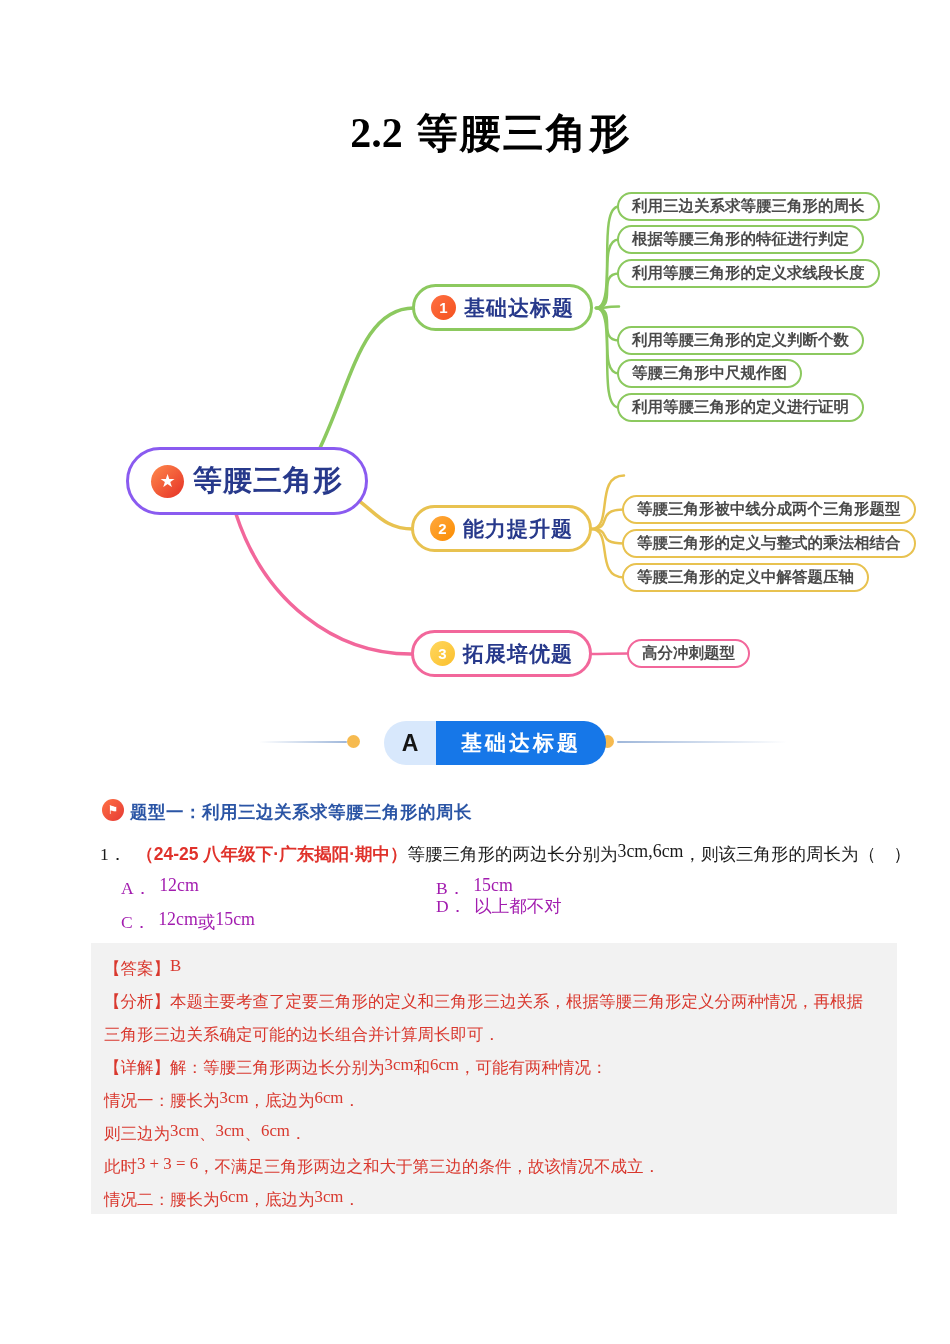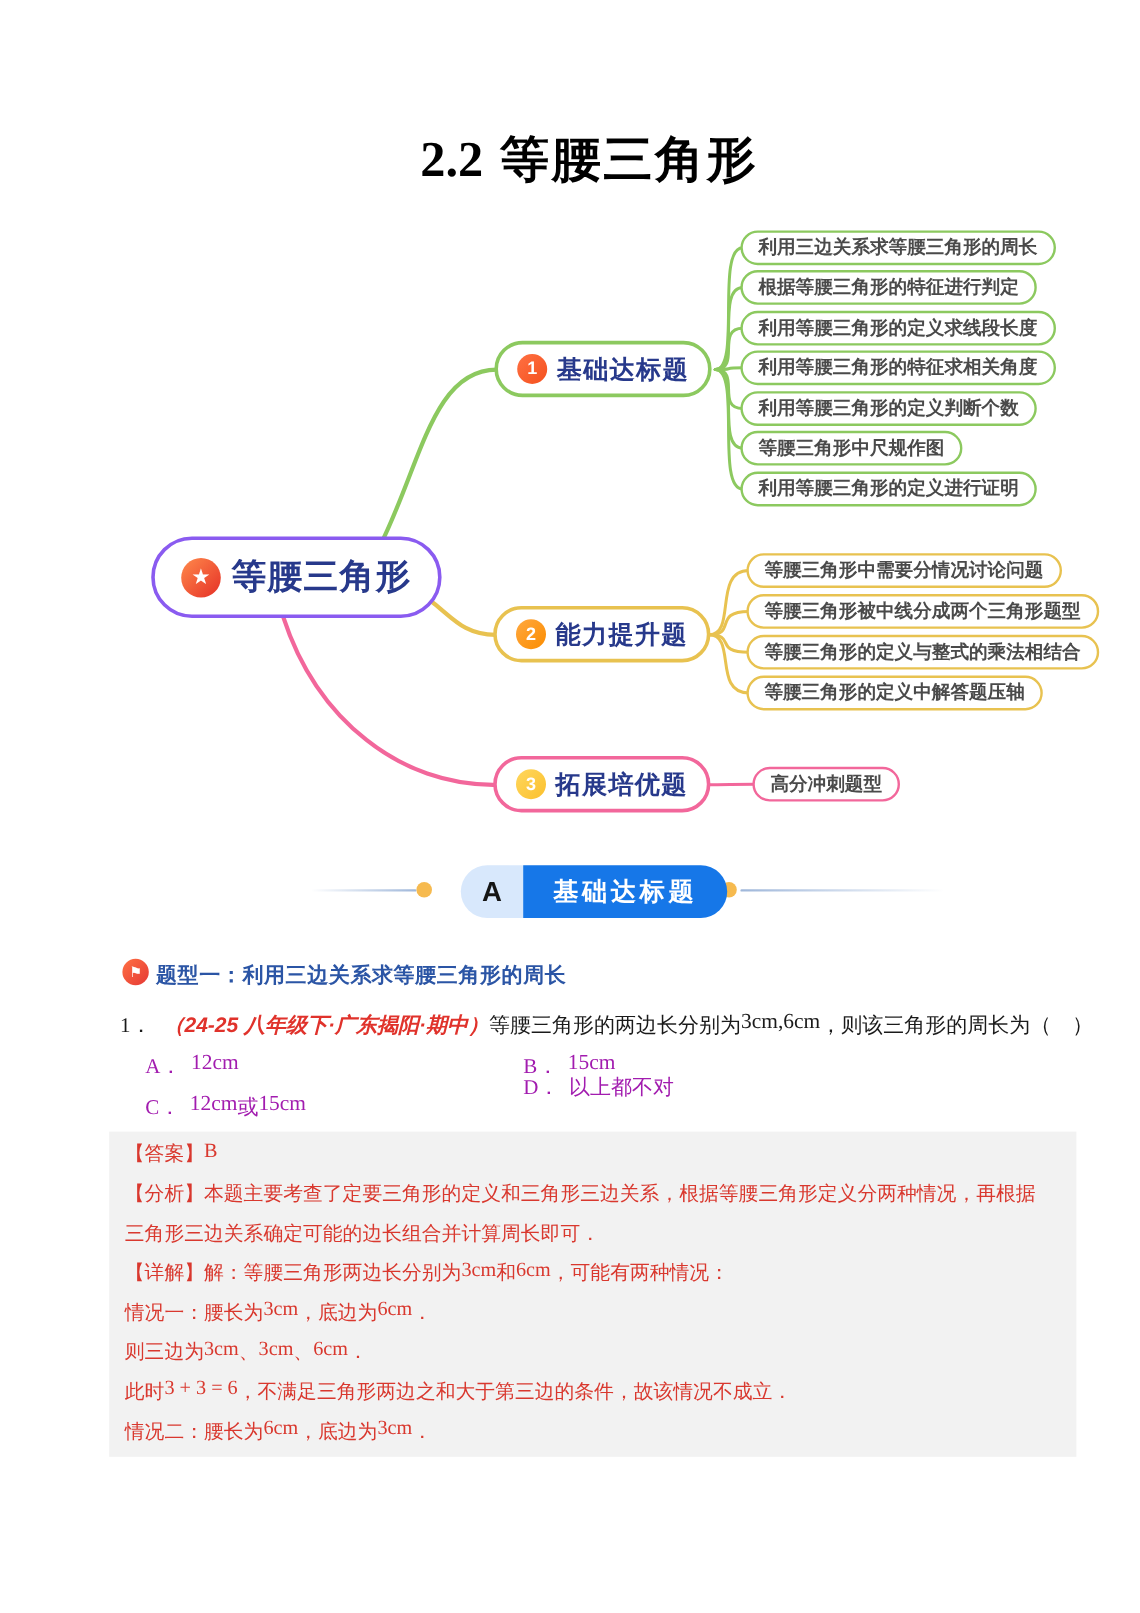"利用等腰三角形的特征求相关角度" div.leaf { html: <div>利用等腰三角形的特征求相关角度</div> -> none }
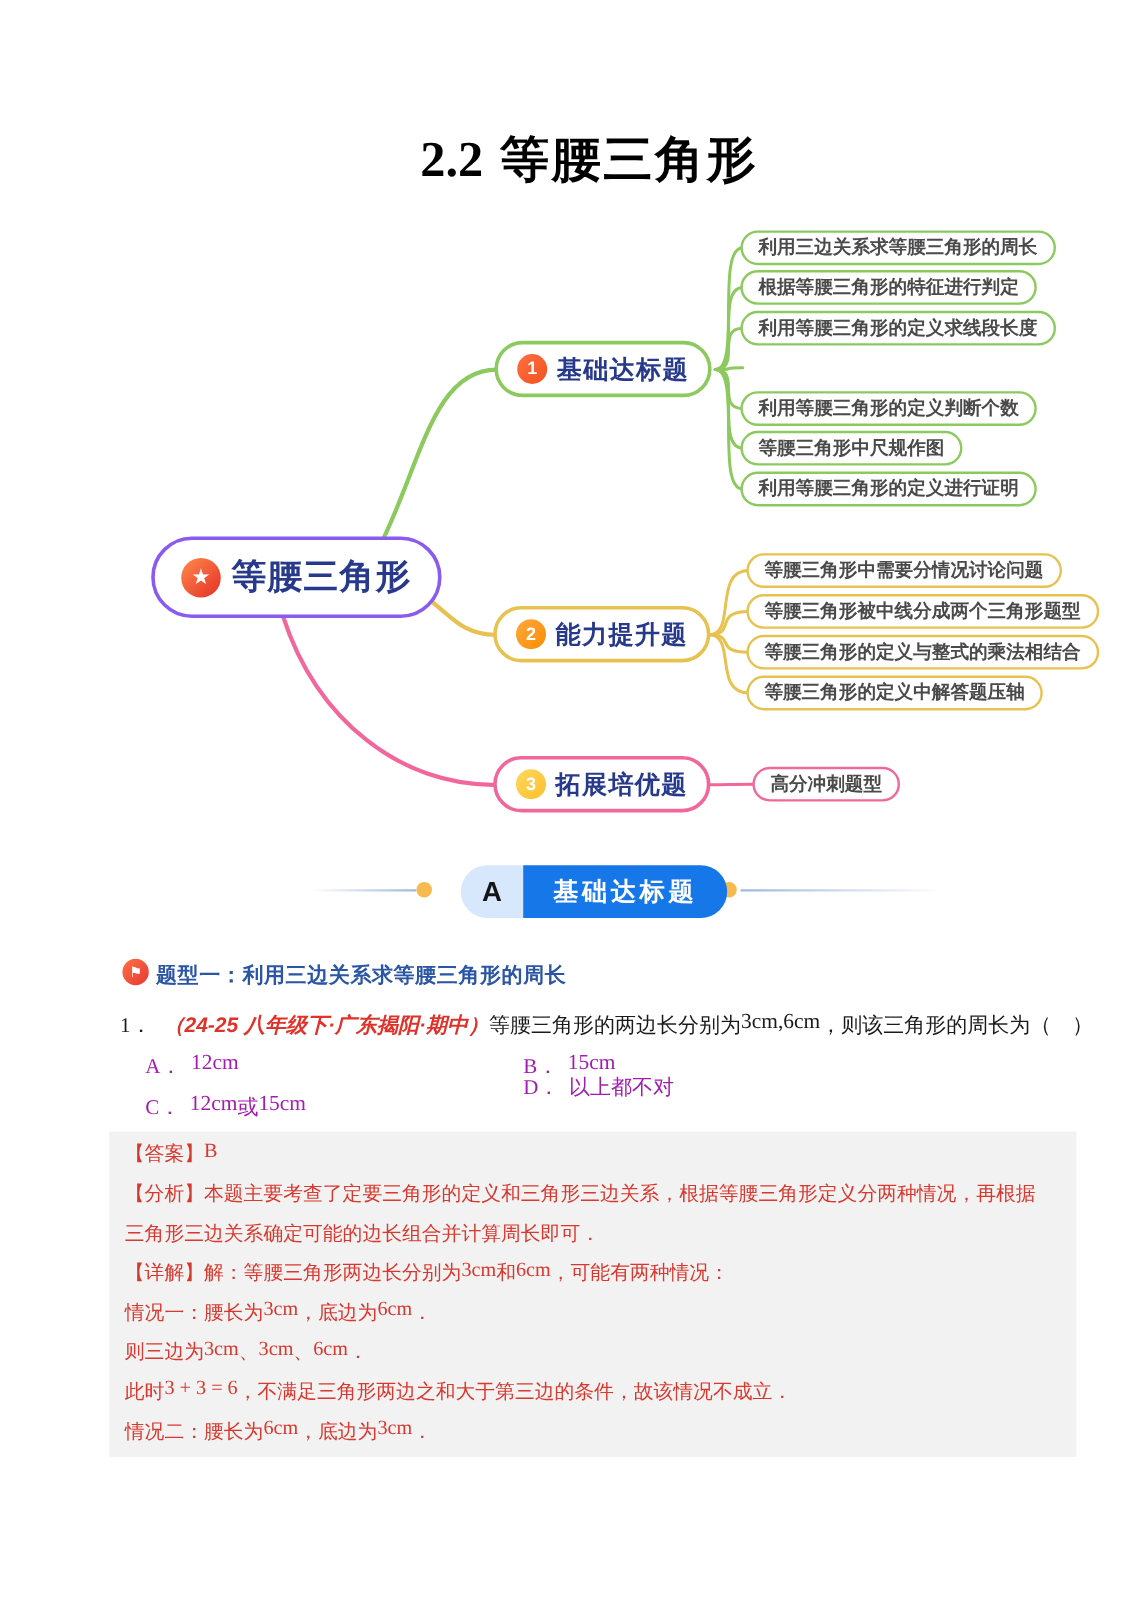"等腰三角形中需要分情况讨论问题" div.leaf { html: <div>等腰三角形中需要分情况讨论问题</div> -> none }
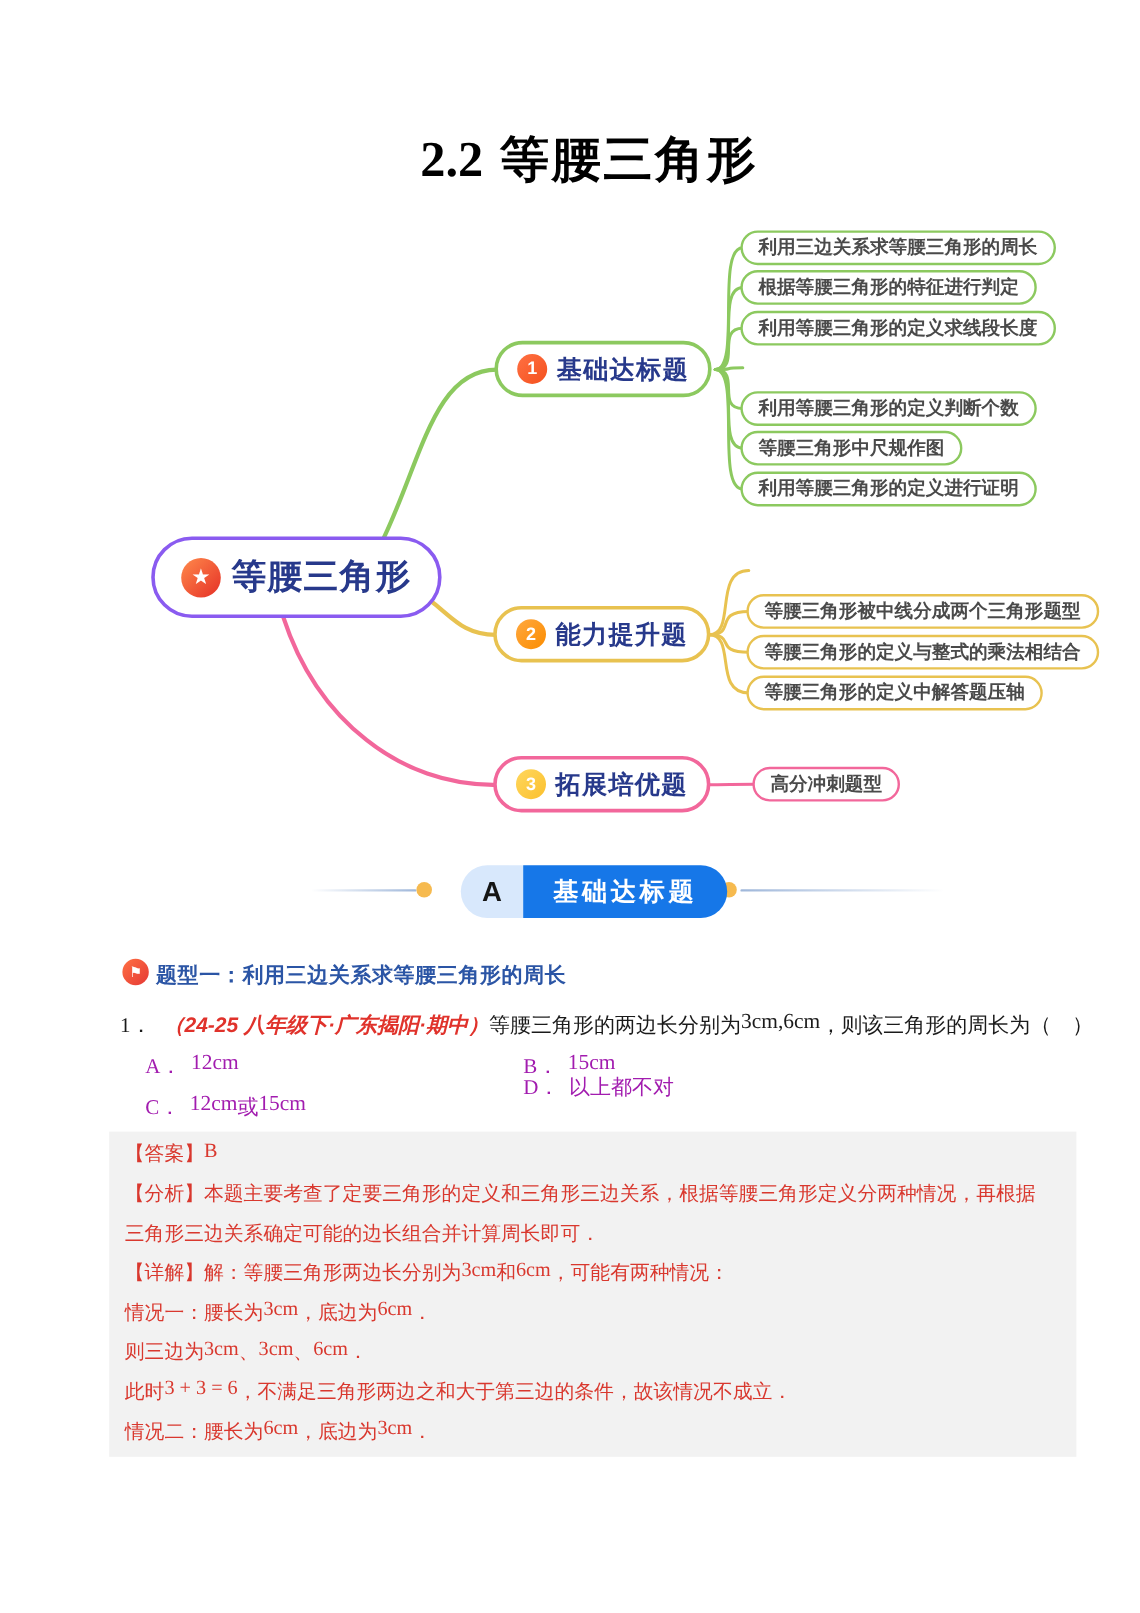"（24-25 八年级下·广东揭阳·期中）" .seg-red { font-style: italic -> none }
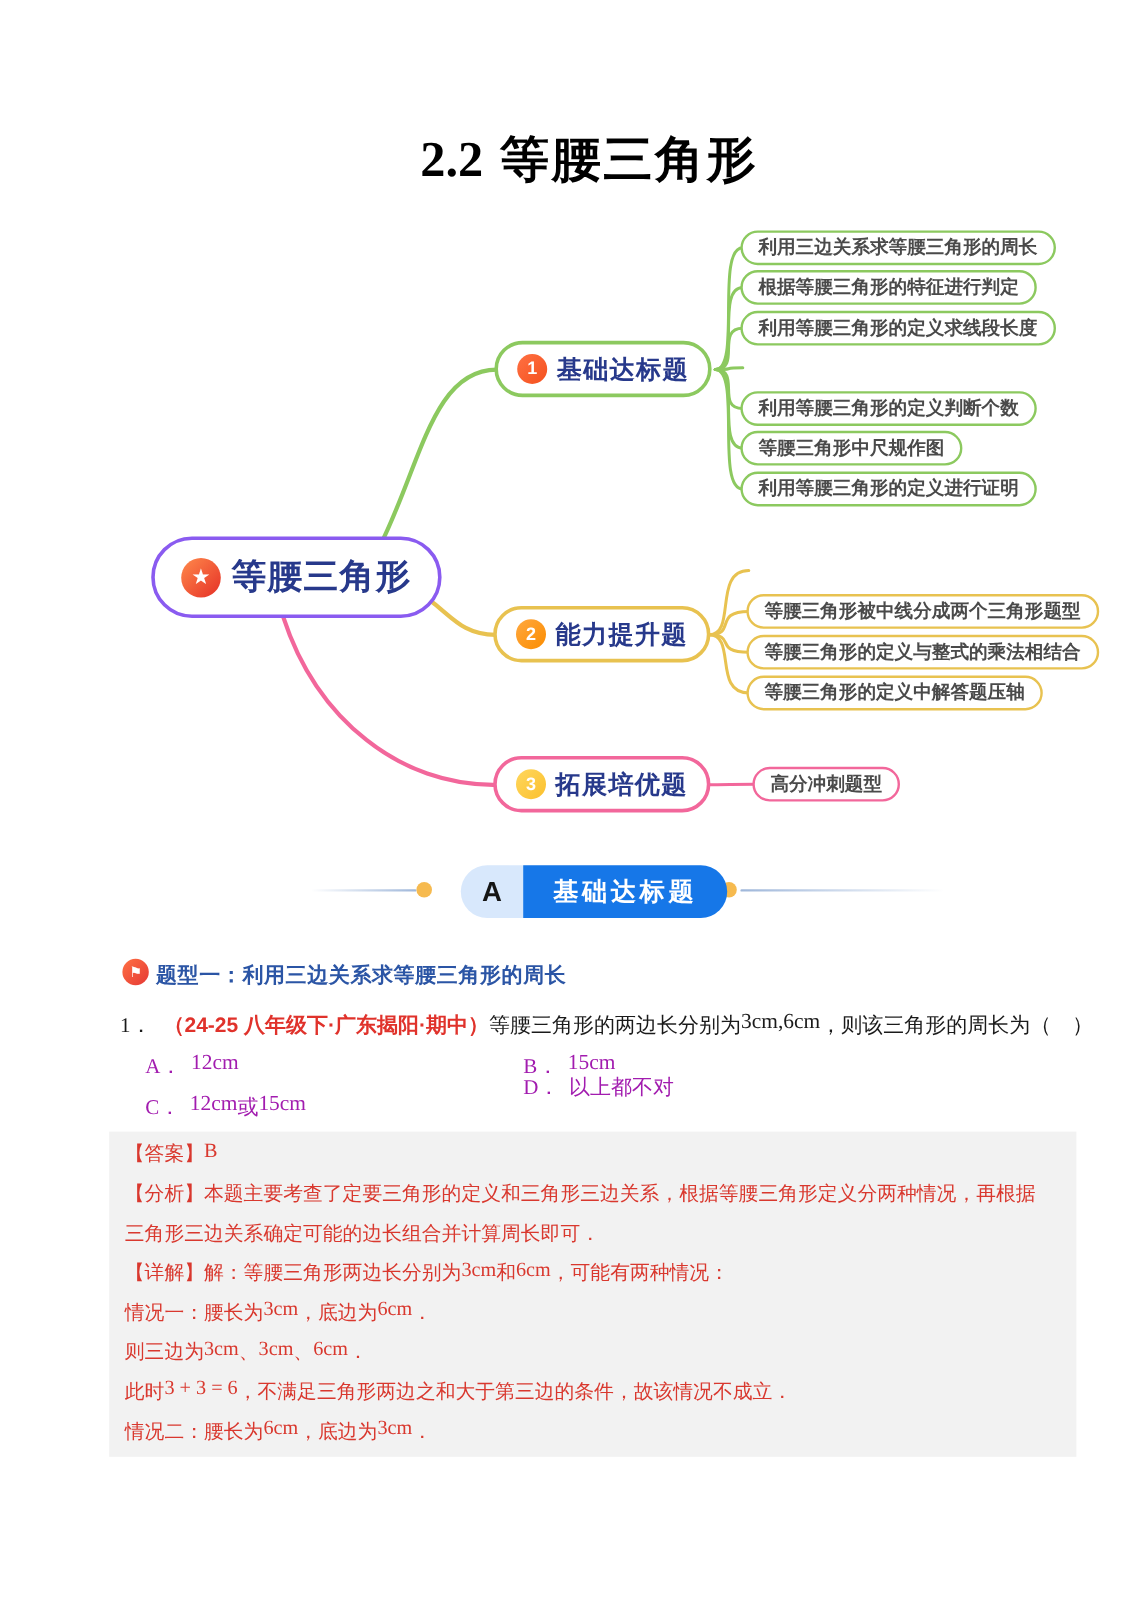"【答案】B" .ans-line { line-height: 30px -> 43px }
